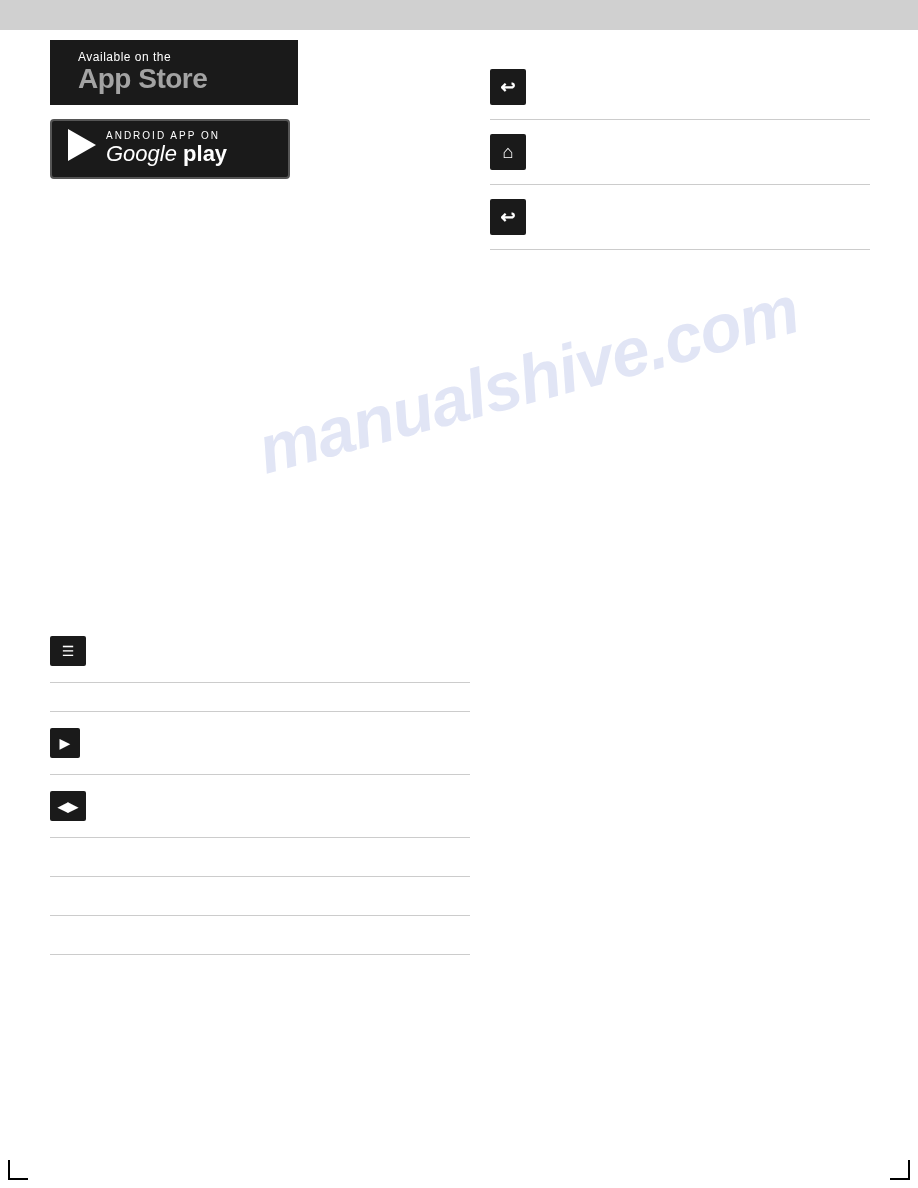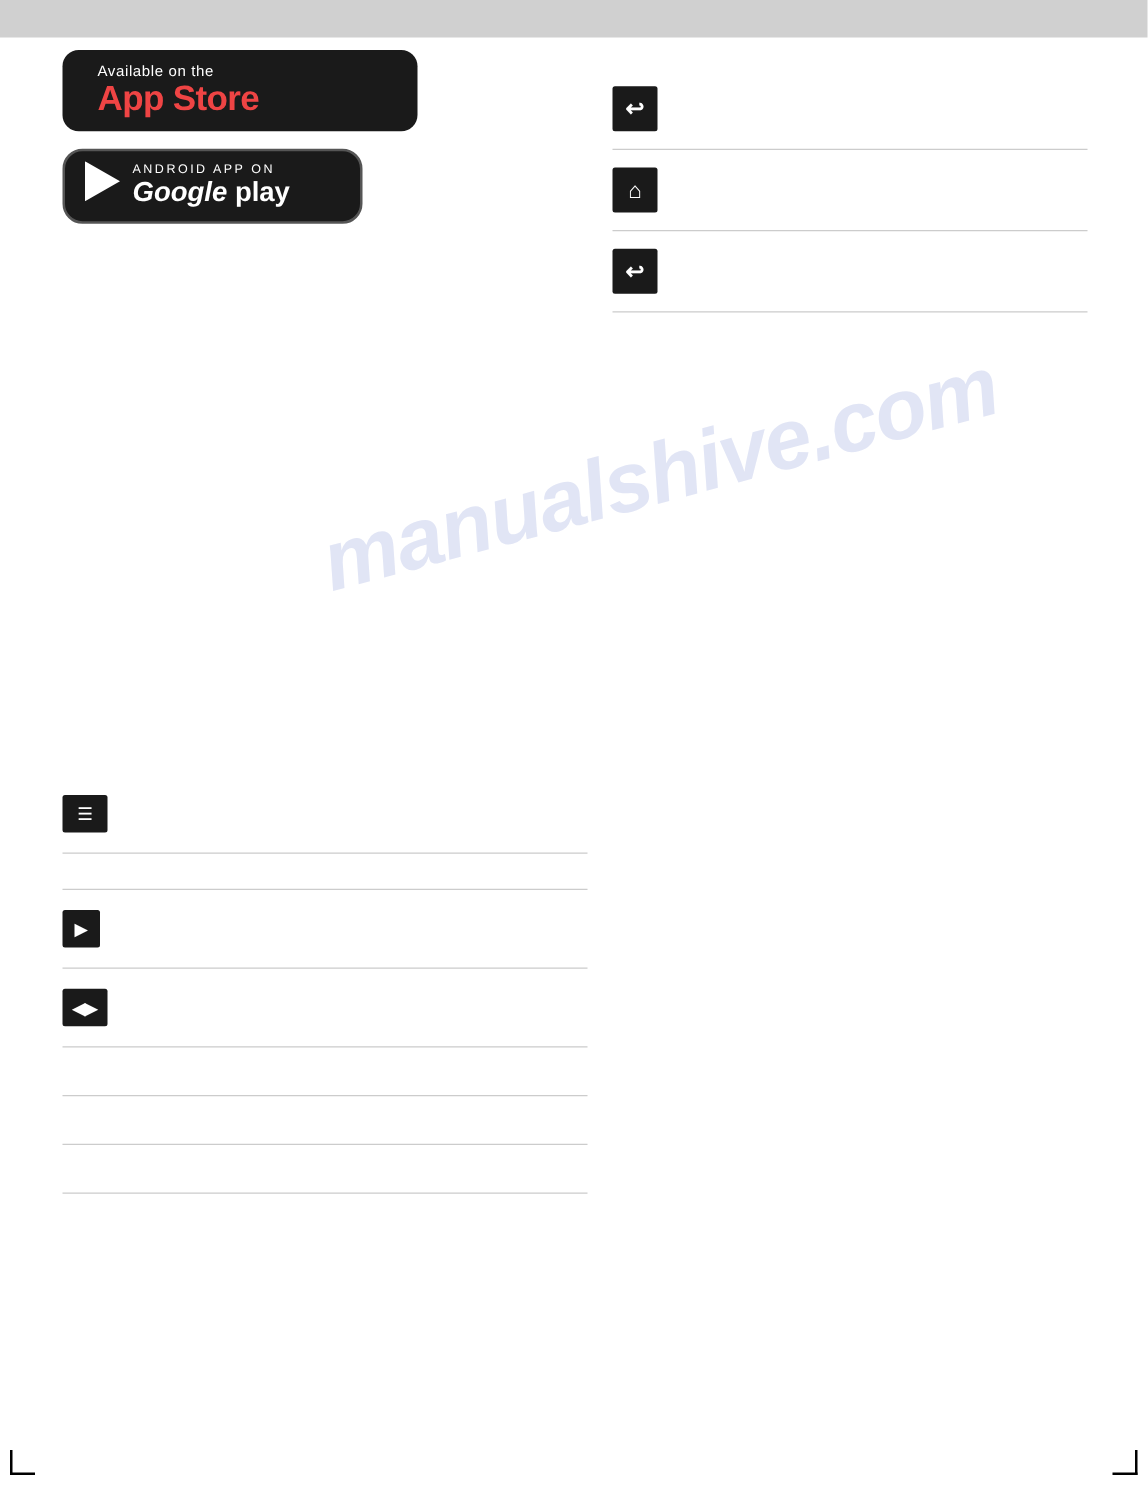"Available on the" .appstore-badge { border-radius: 13px -> 0; width: 284px -> 248px }
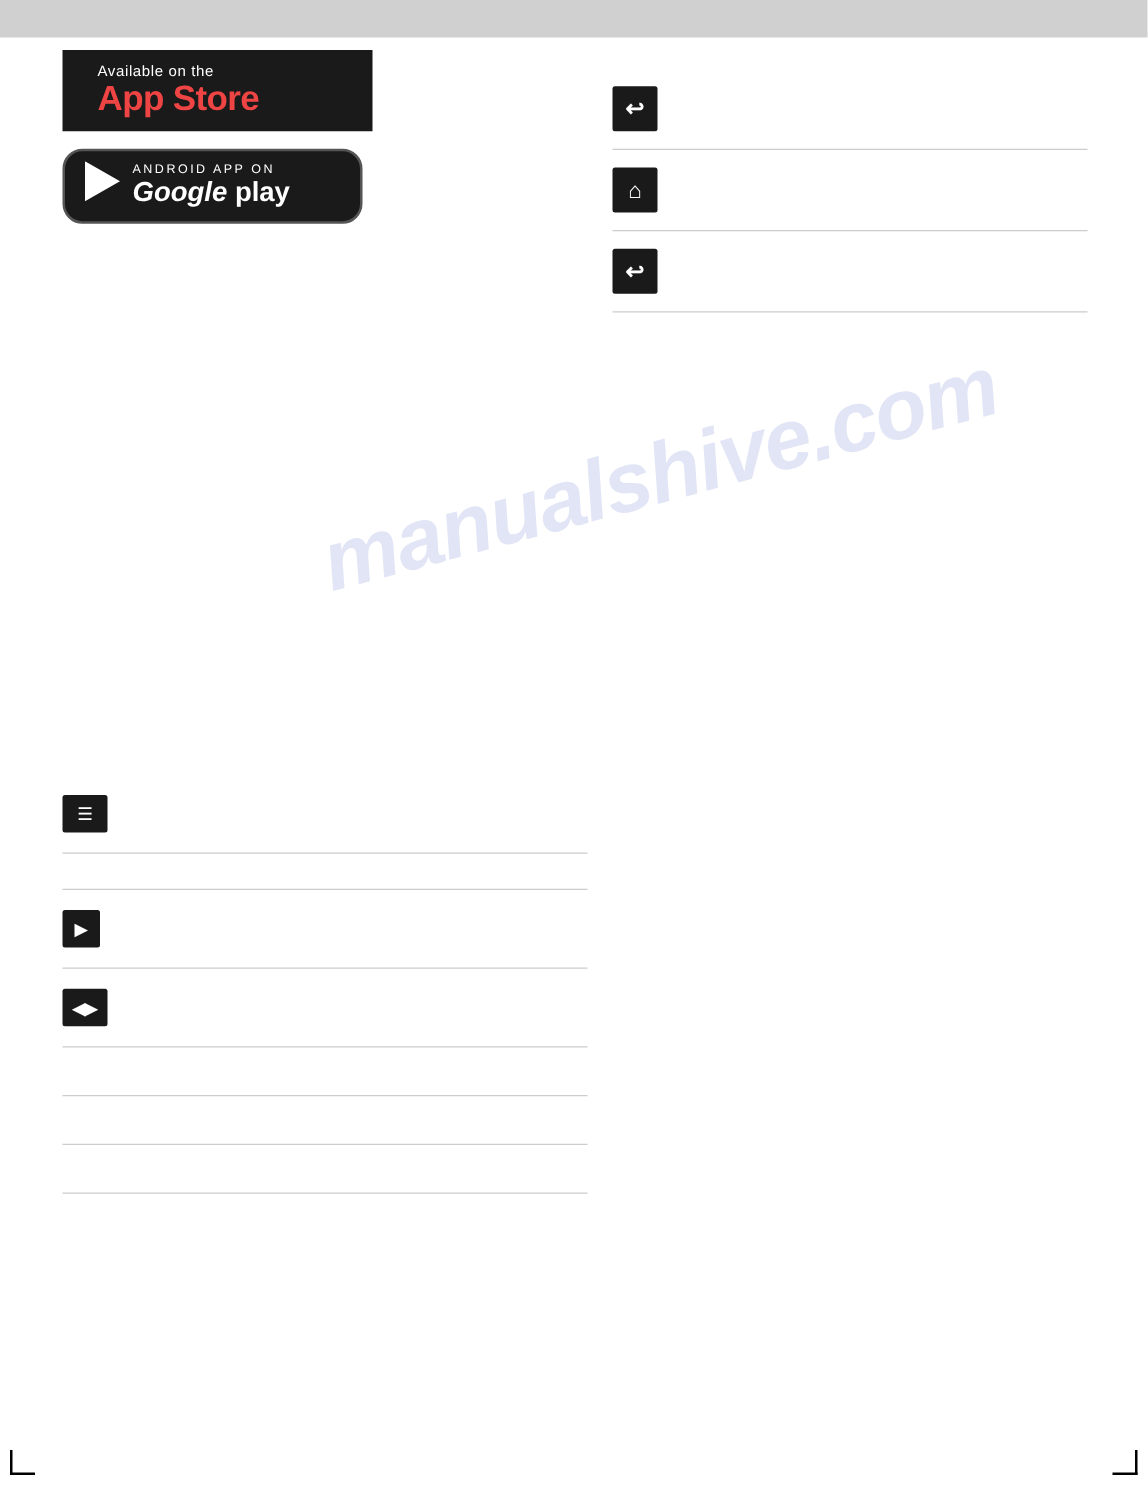"App Store" .appstore-badge .badge-text .main-text { color: #ef4444 -> #a3a3a3 }
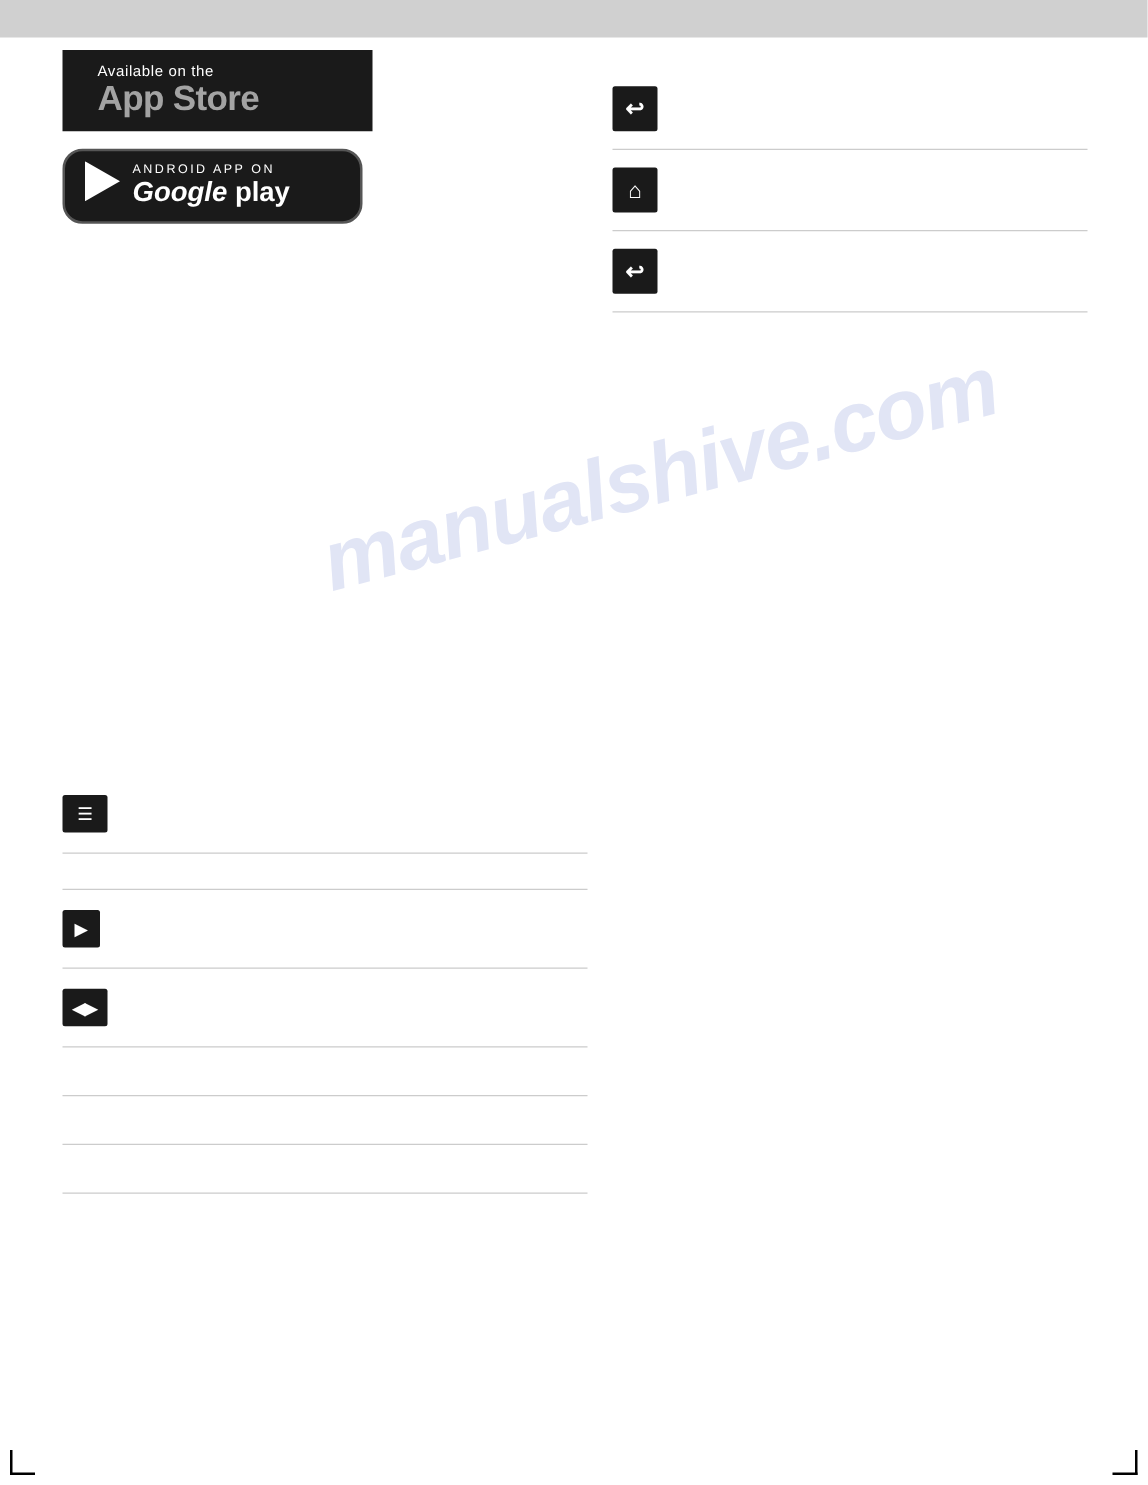"ANDROID APP ON" .googleplay-badge { border-radius: 16px -> 4px }
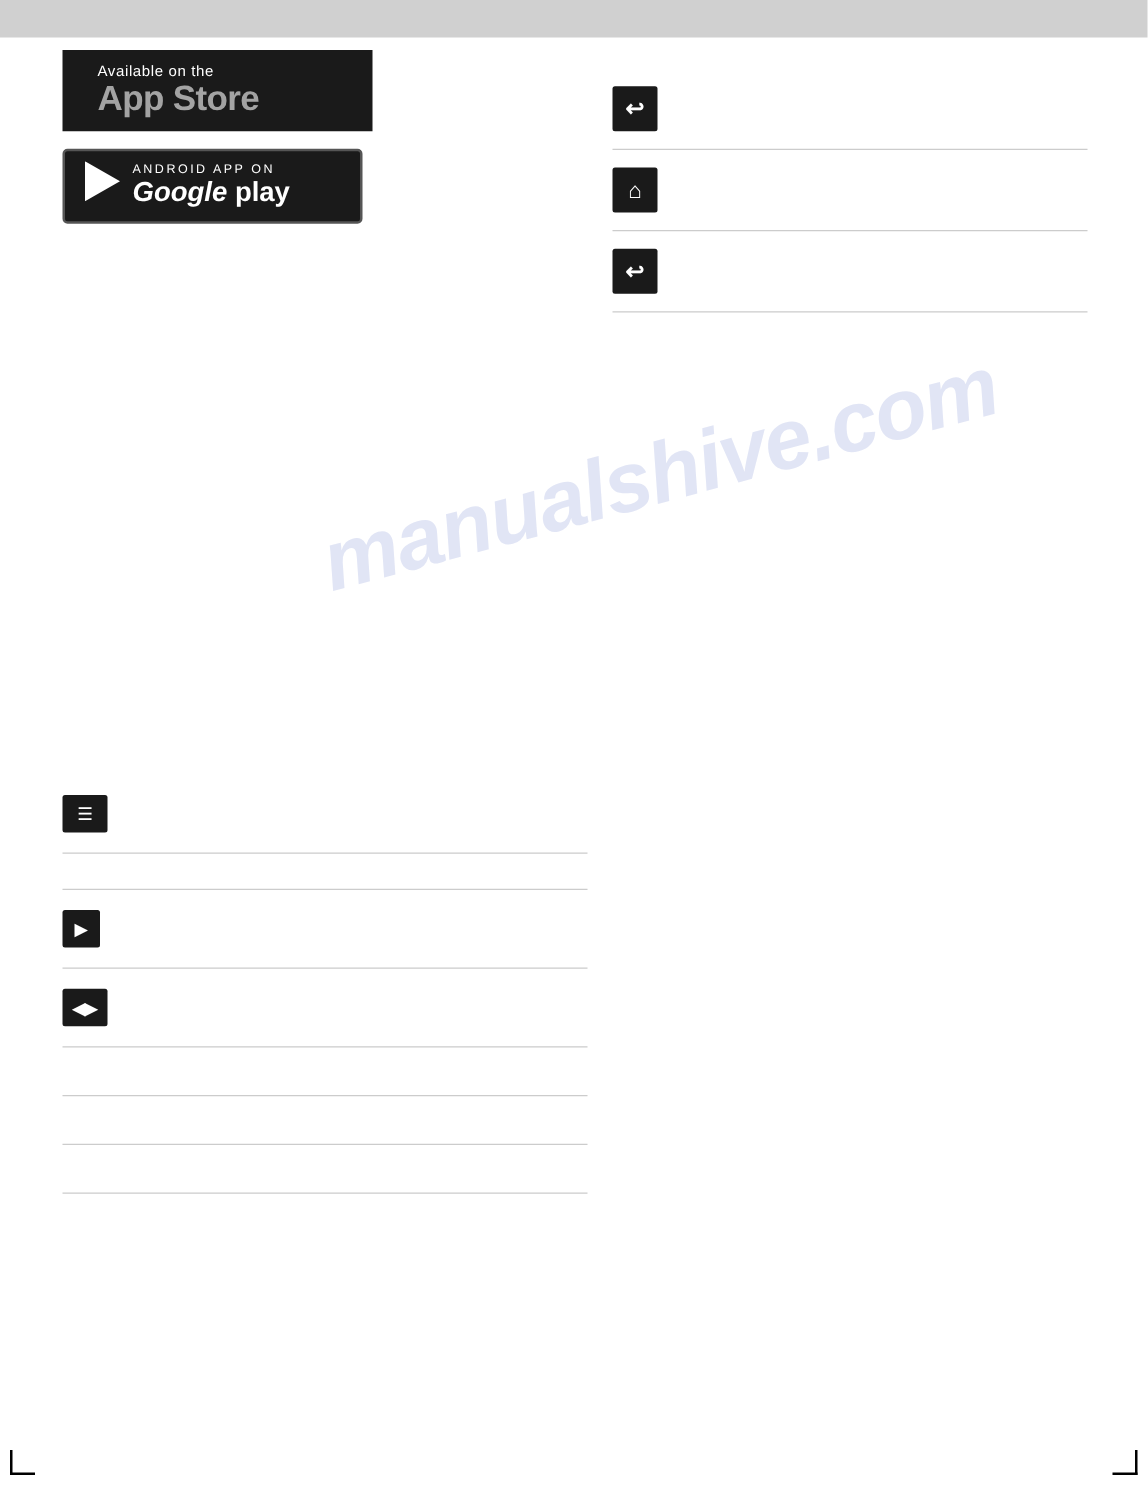"Google" span { font-weight: bold -> normal }
